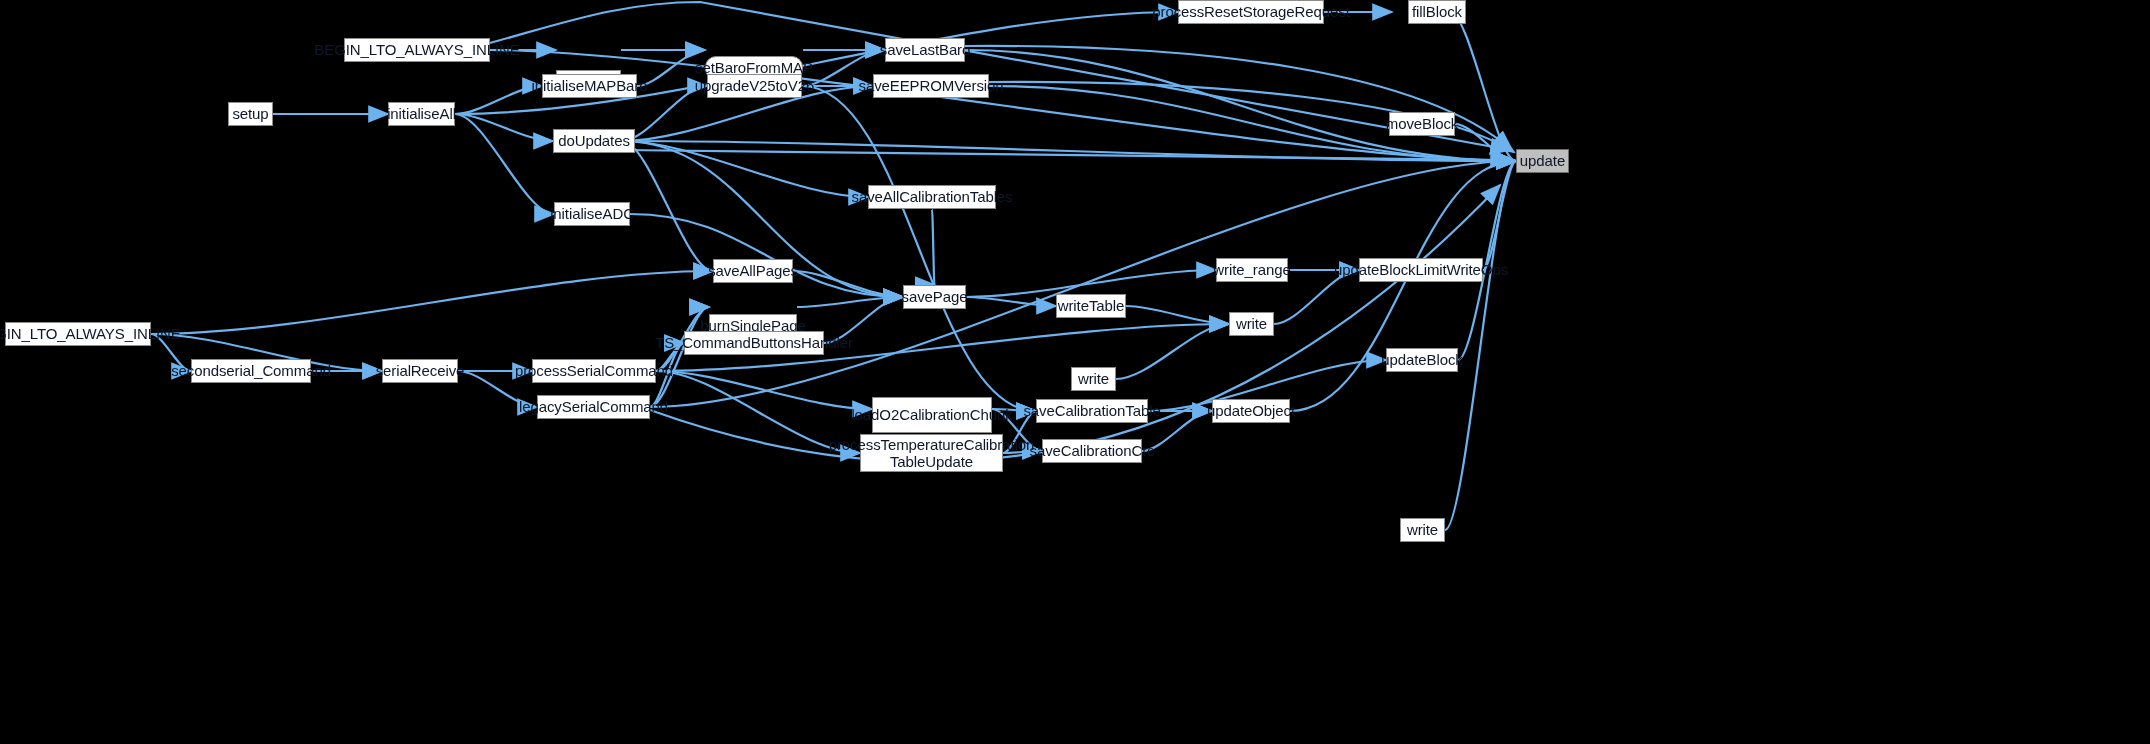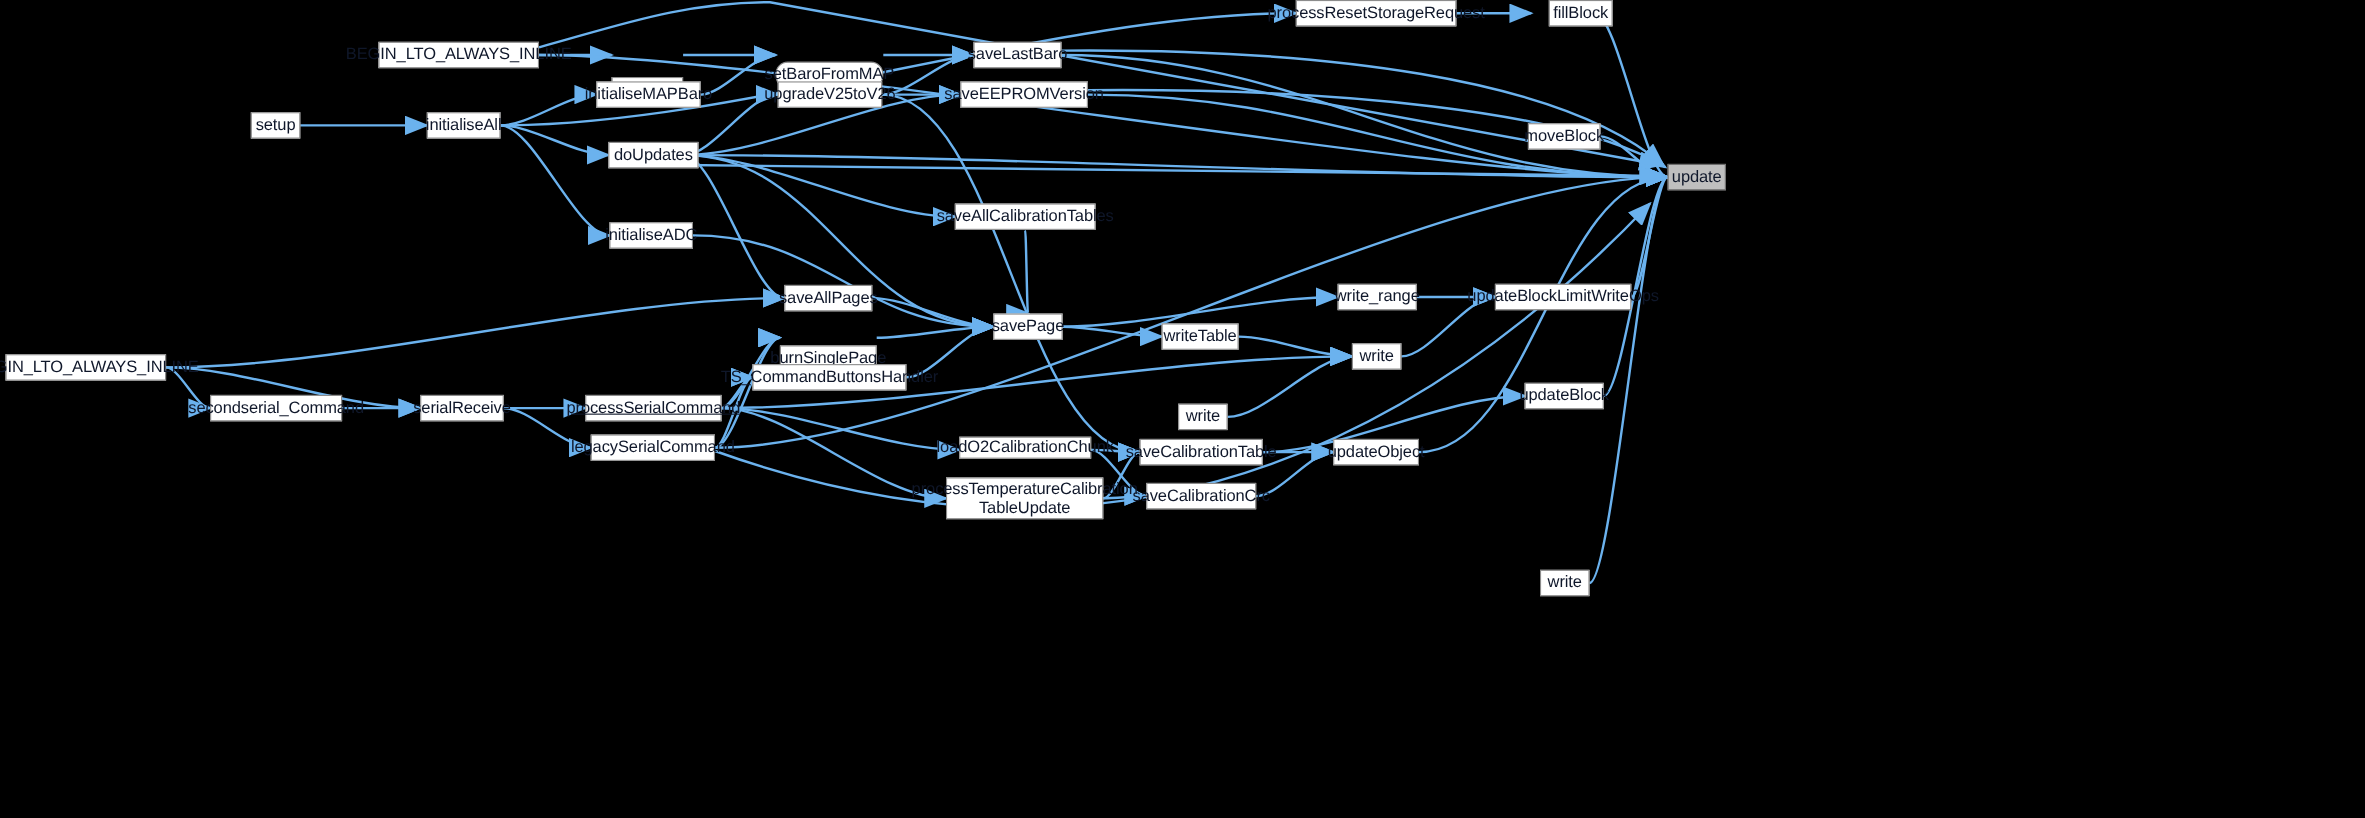"processSerialCommand" div.node { text-decoration: underline -> none }
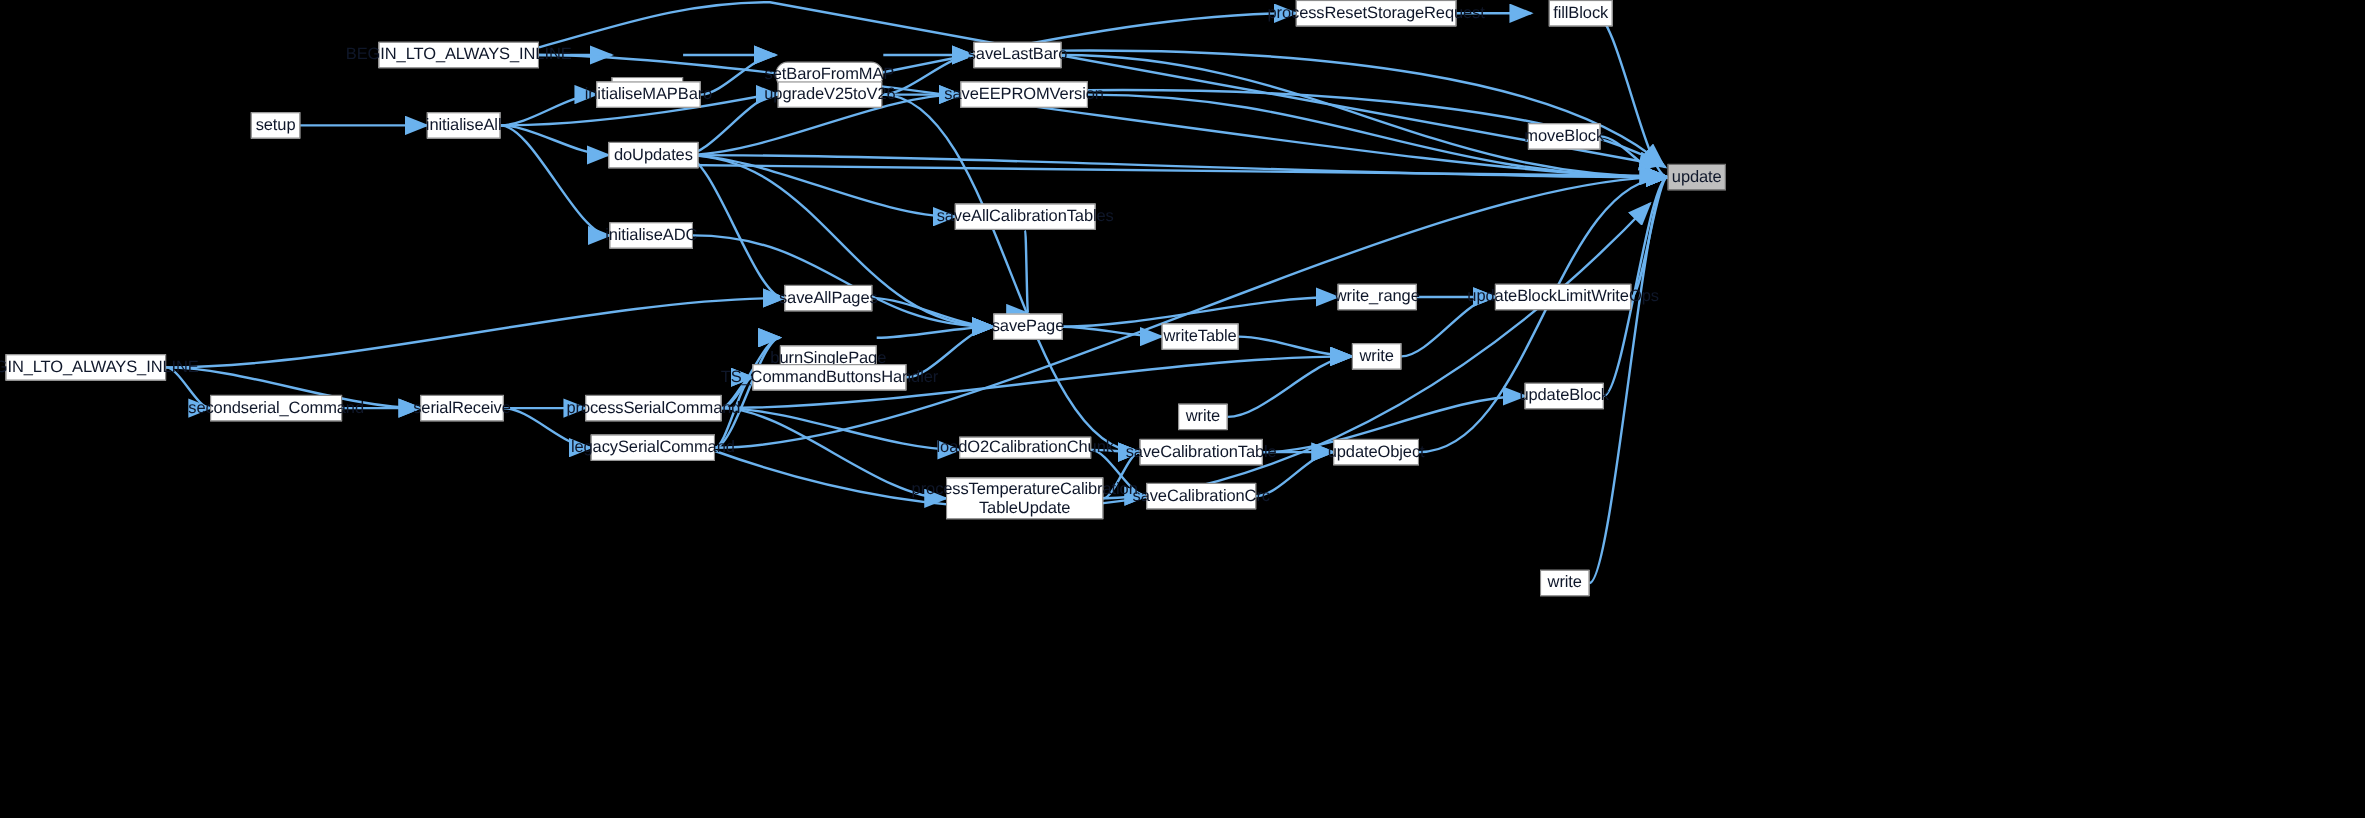"loadO2CalibrationChunk" div.node { height: 20px -> 36px }
